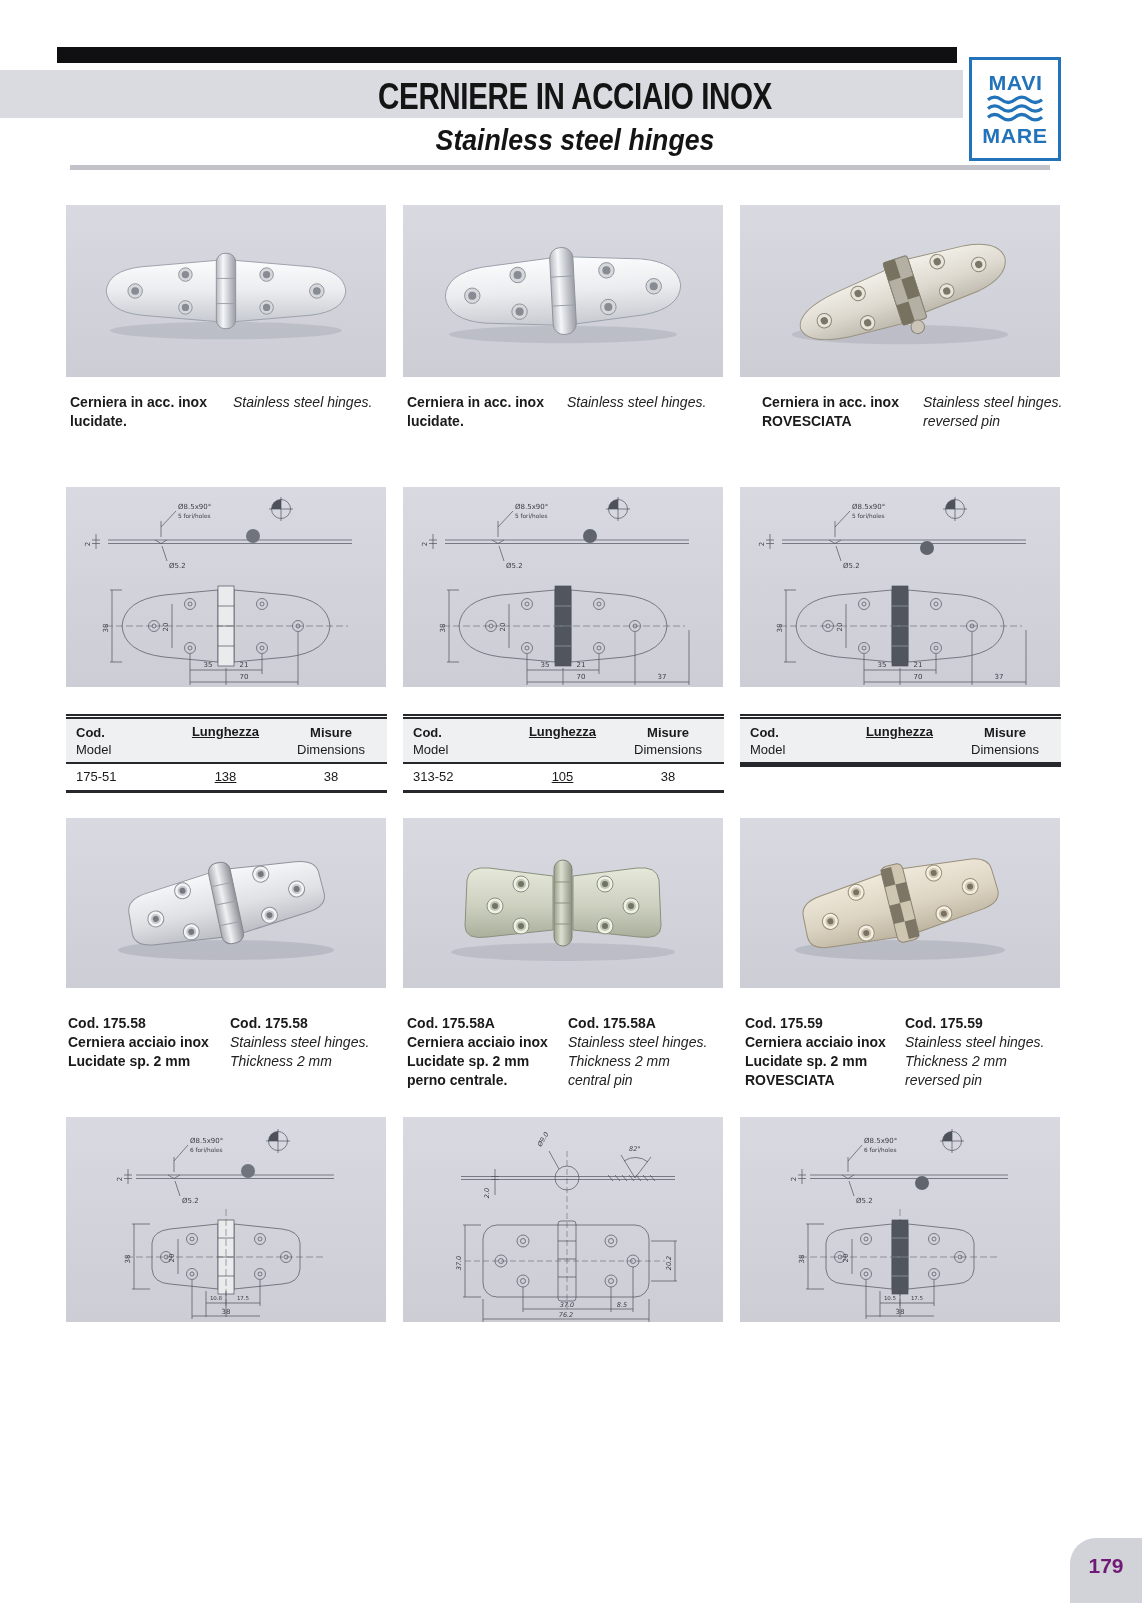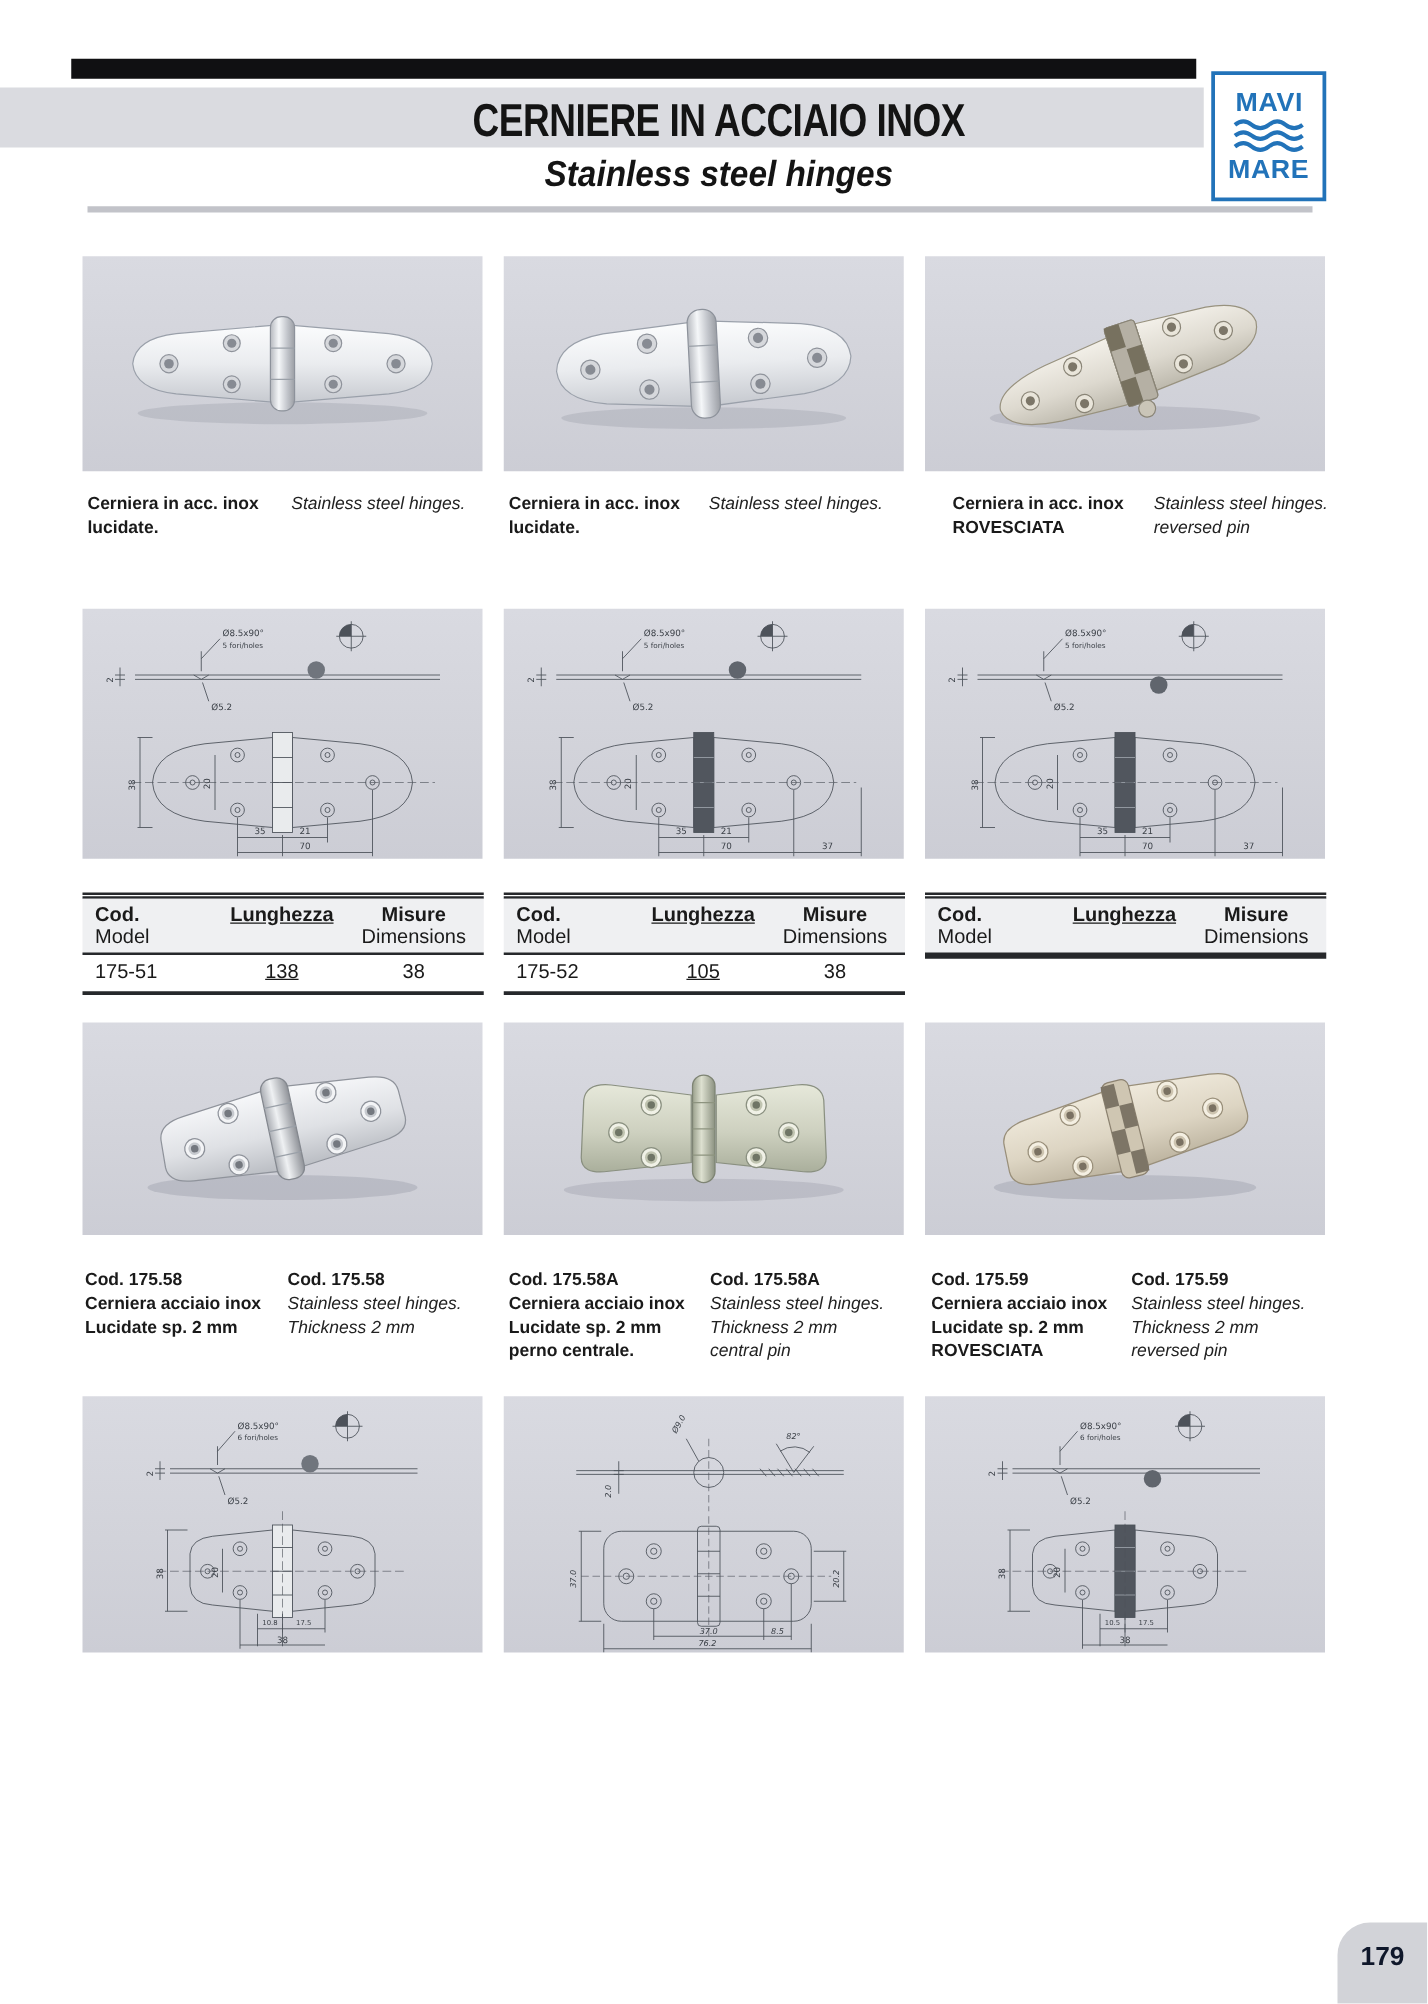"Cod." .spec-table { font-size: 16px -> 13px }
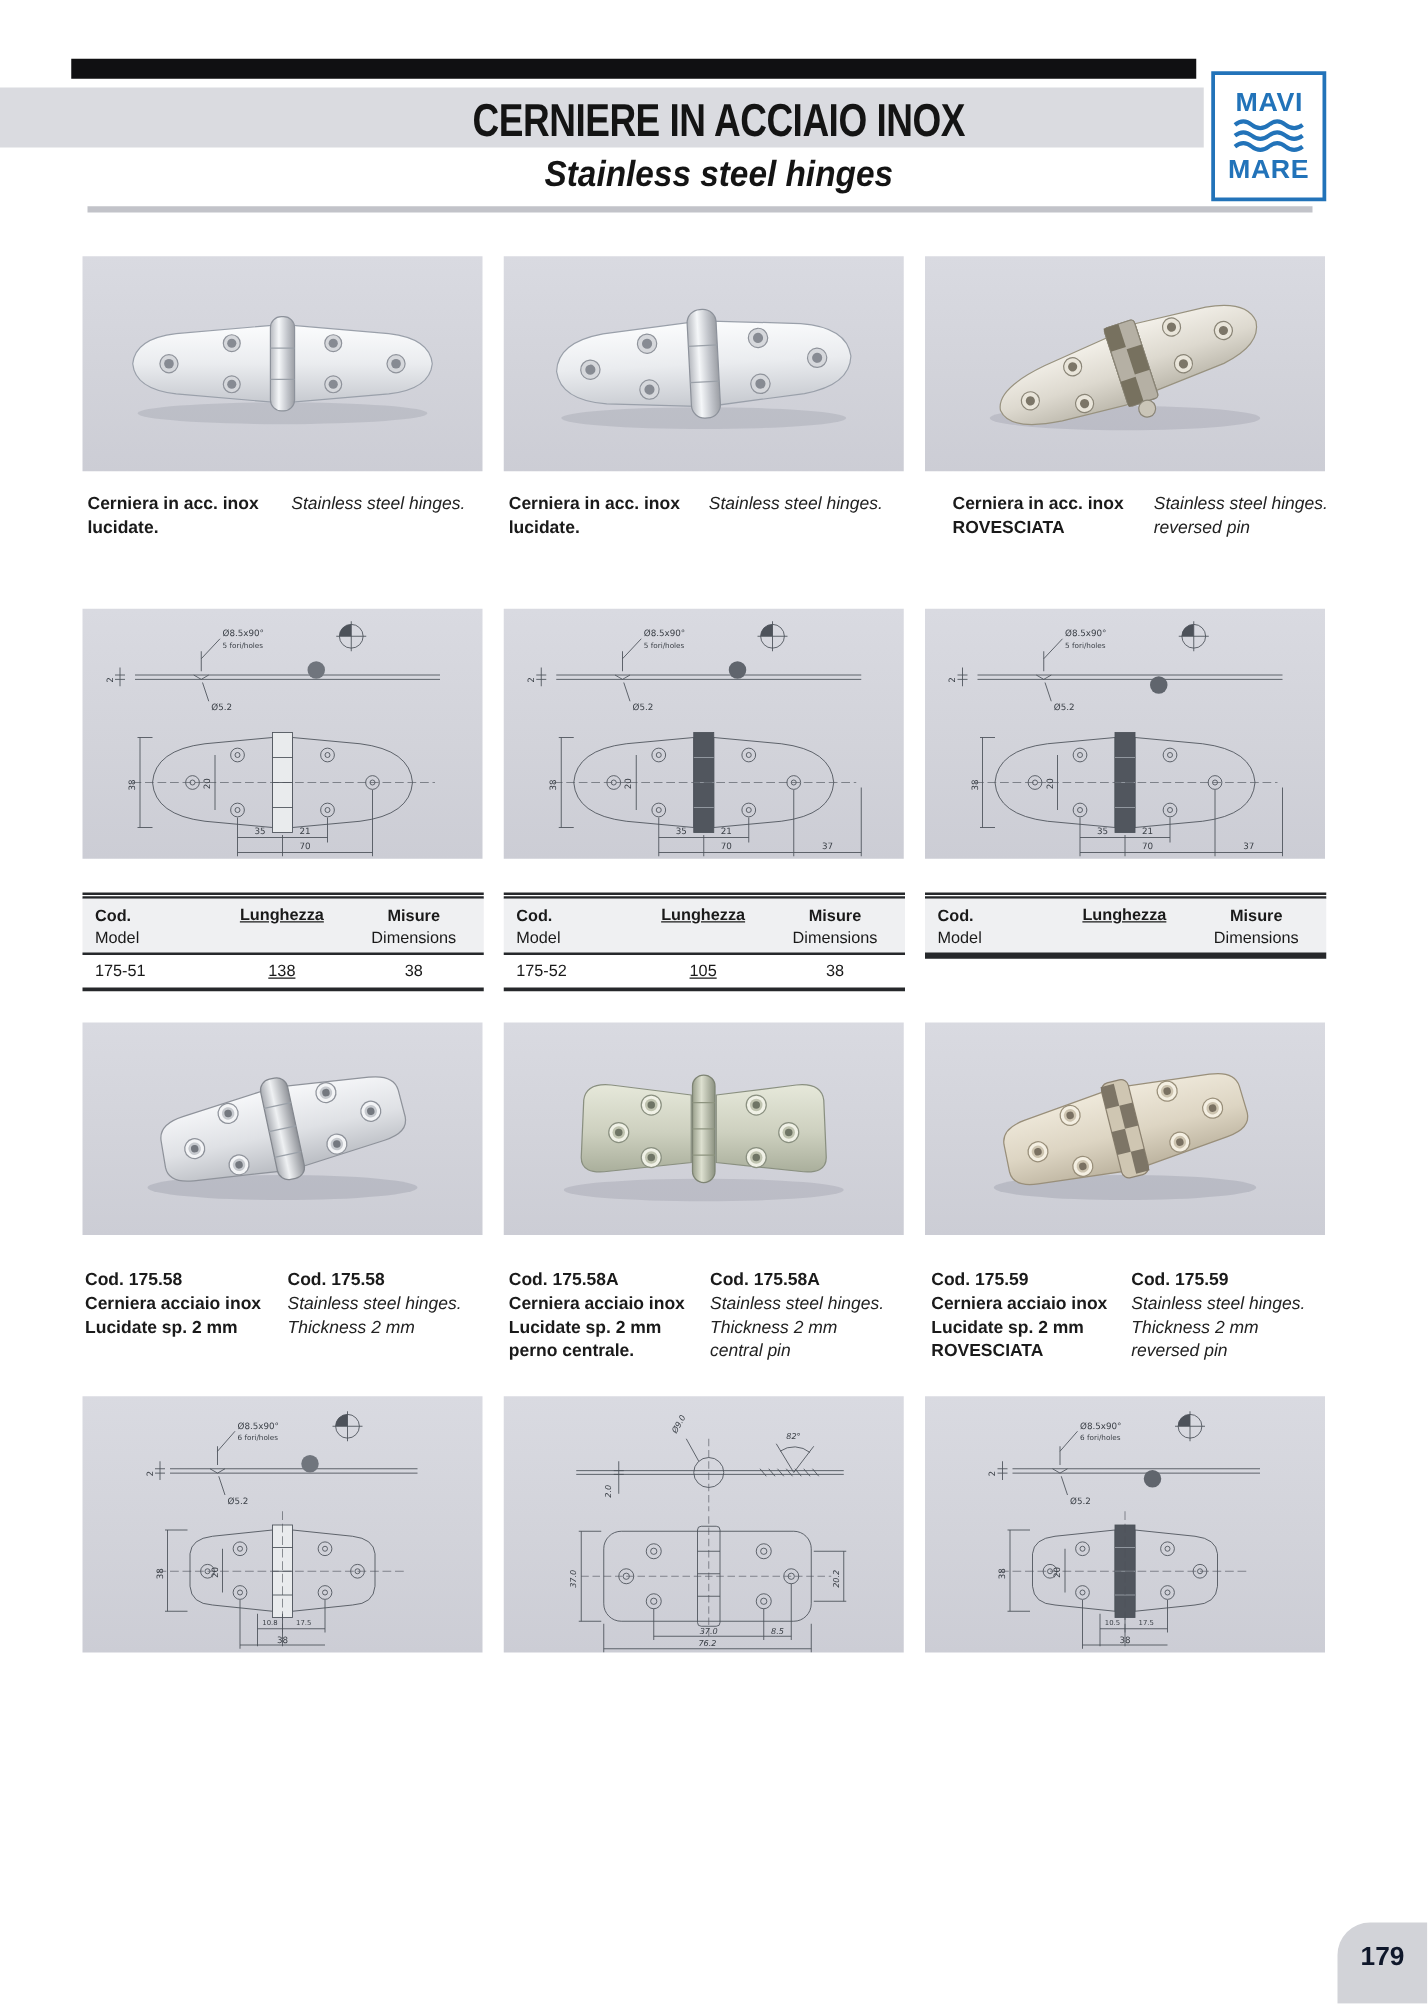"175-52" div.sp-c1 { text: 175-52 -> 313-52 }
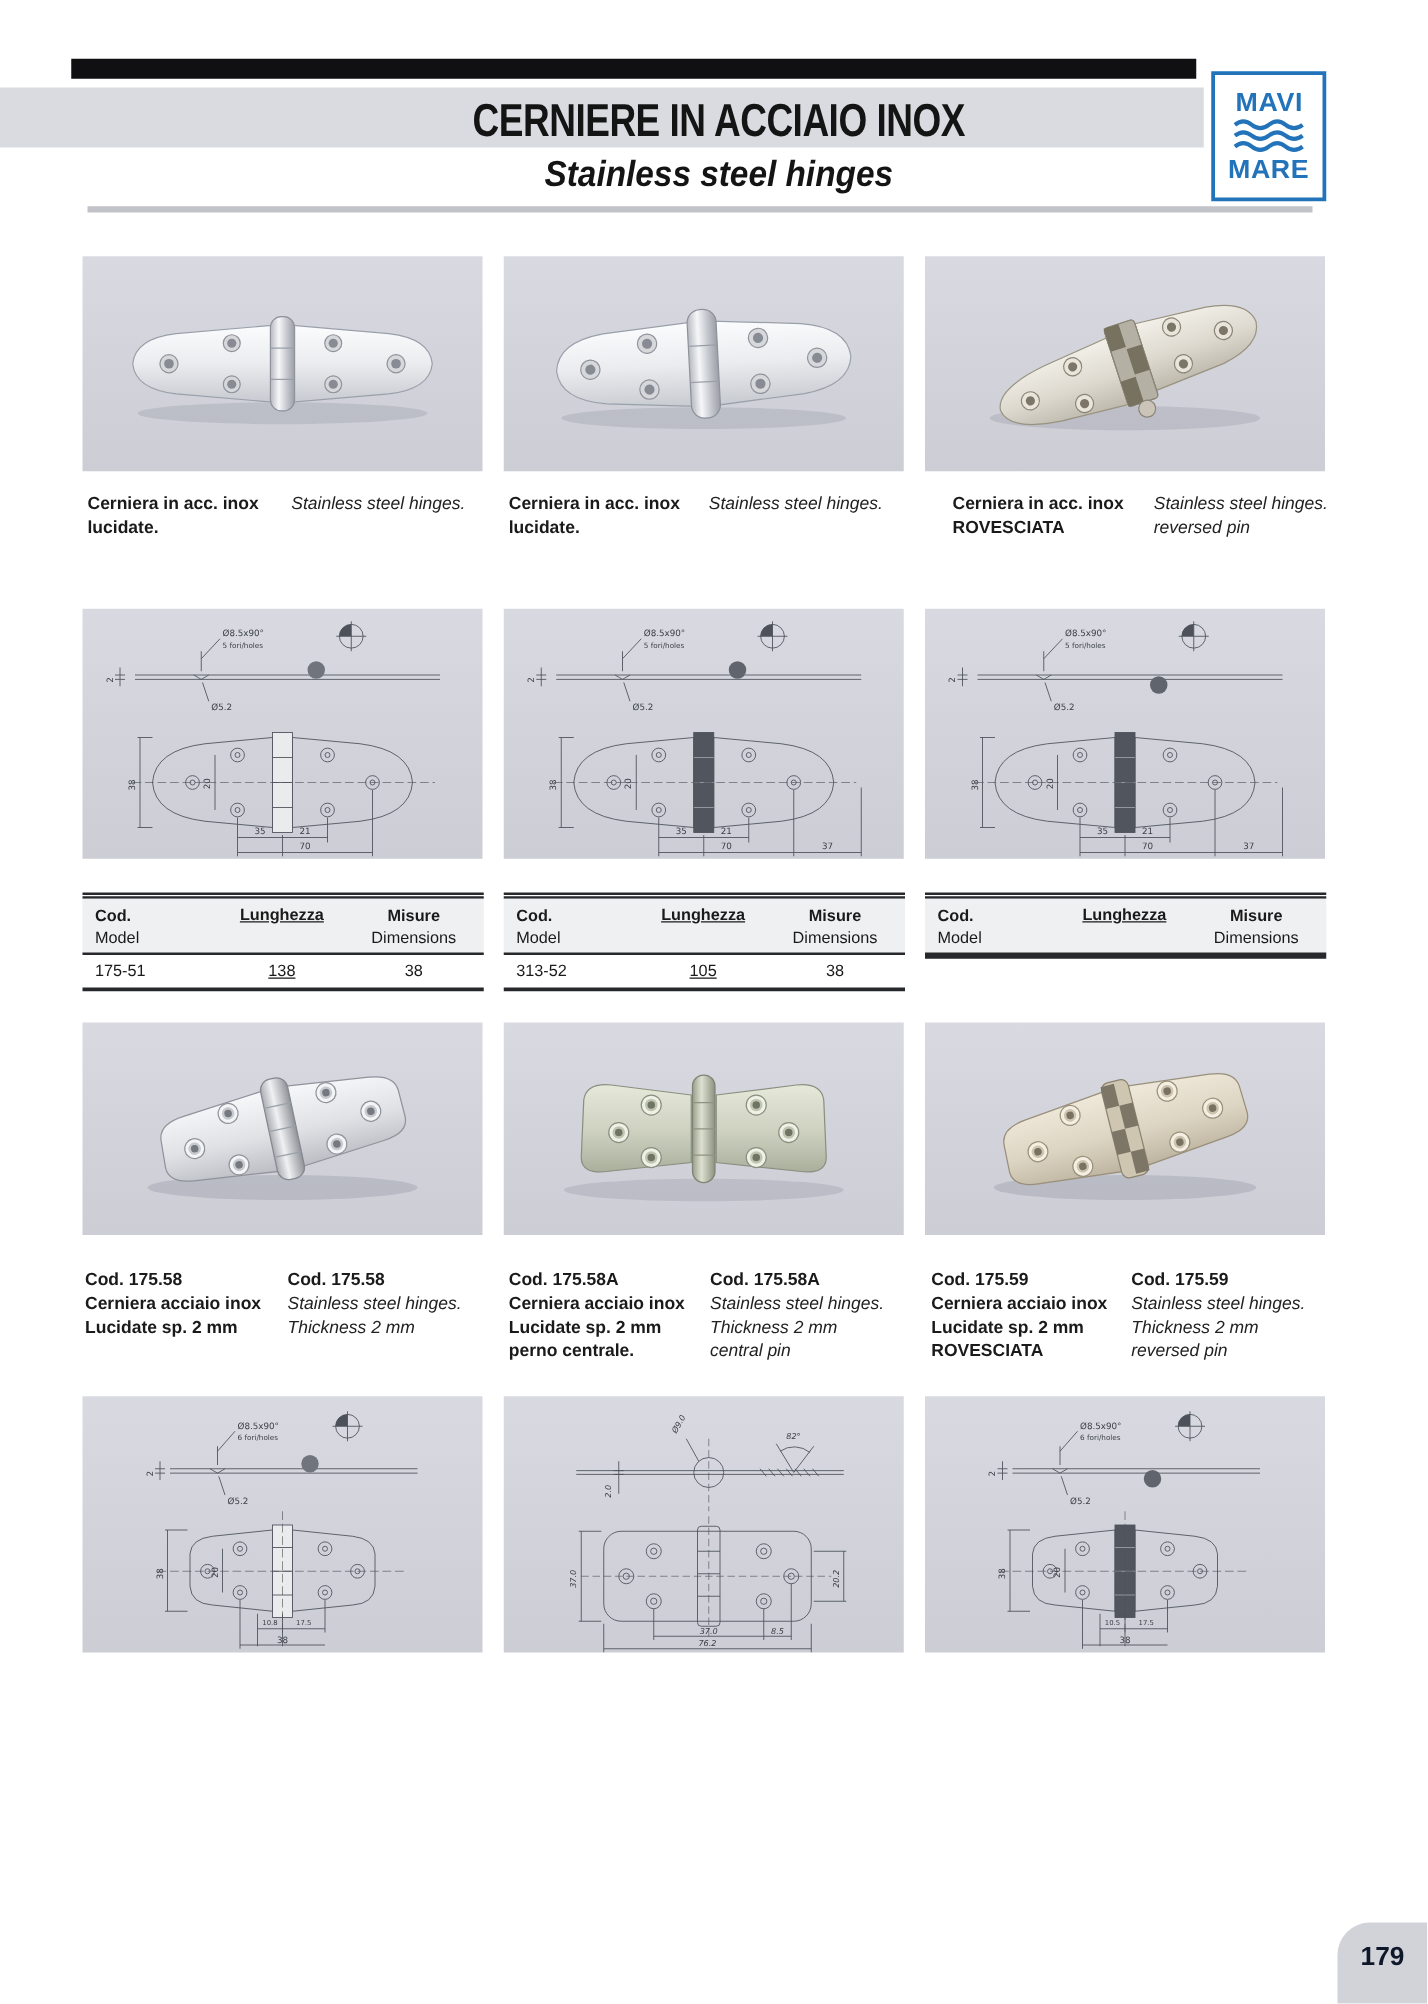"179" .tab-num { color: #0f172a -> #701a75 }
